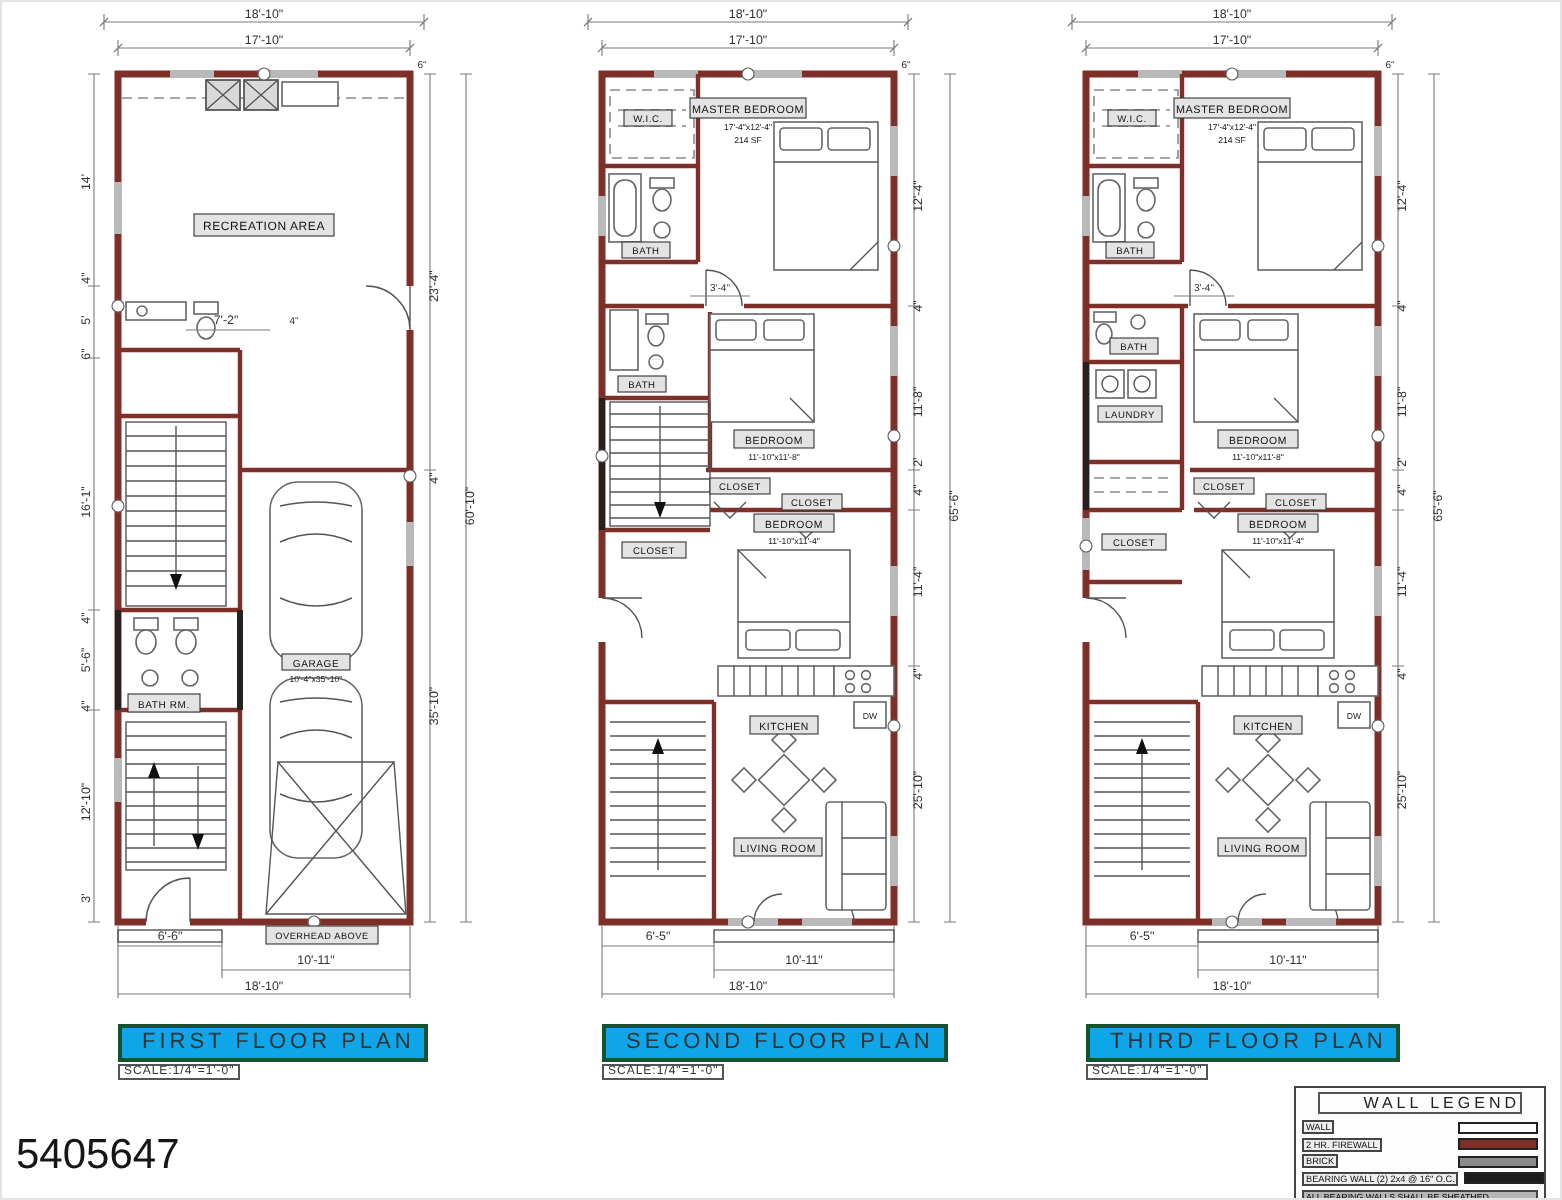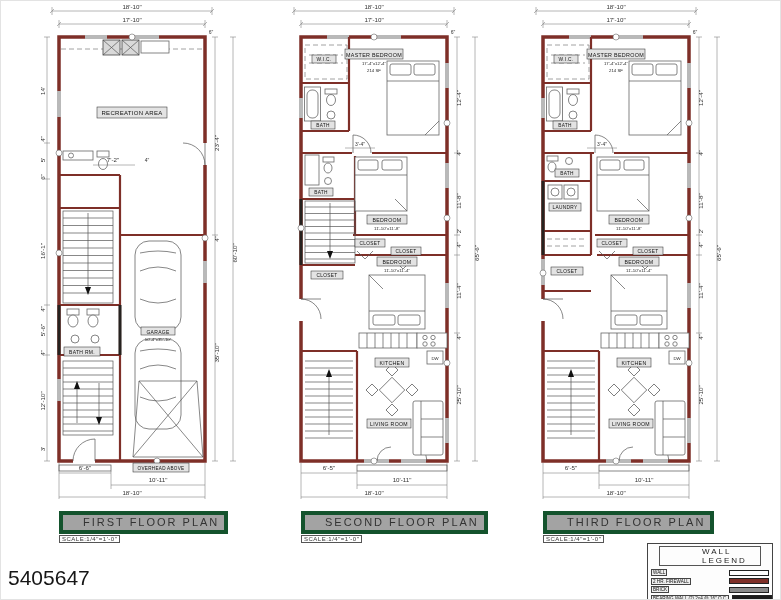"FIRST FLOOR PLAN" .title-box { background: #a3a3a3 -> #0ea5e9; border: 4px solid #14532d -> 2px solid #14532d; padding: 1px 5px 2px 20px -> 1px 5px 2px 10px }
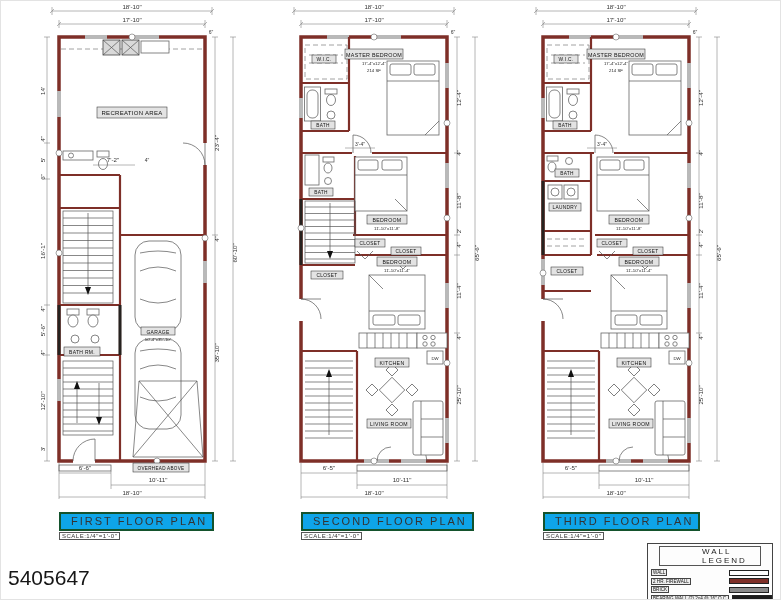"WALL LEGEND" .legend-title { padding-left: 42px -> none; text-align: left -> right }
